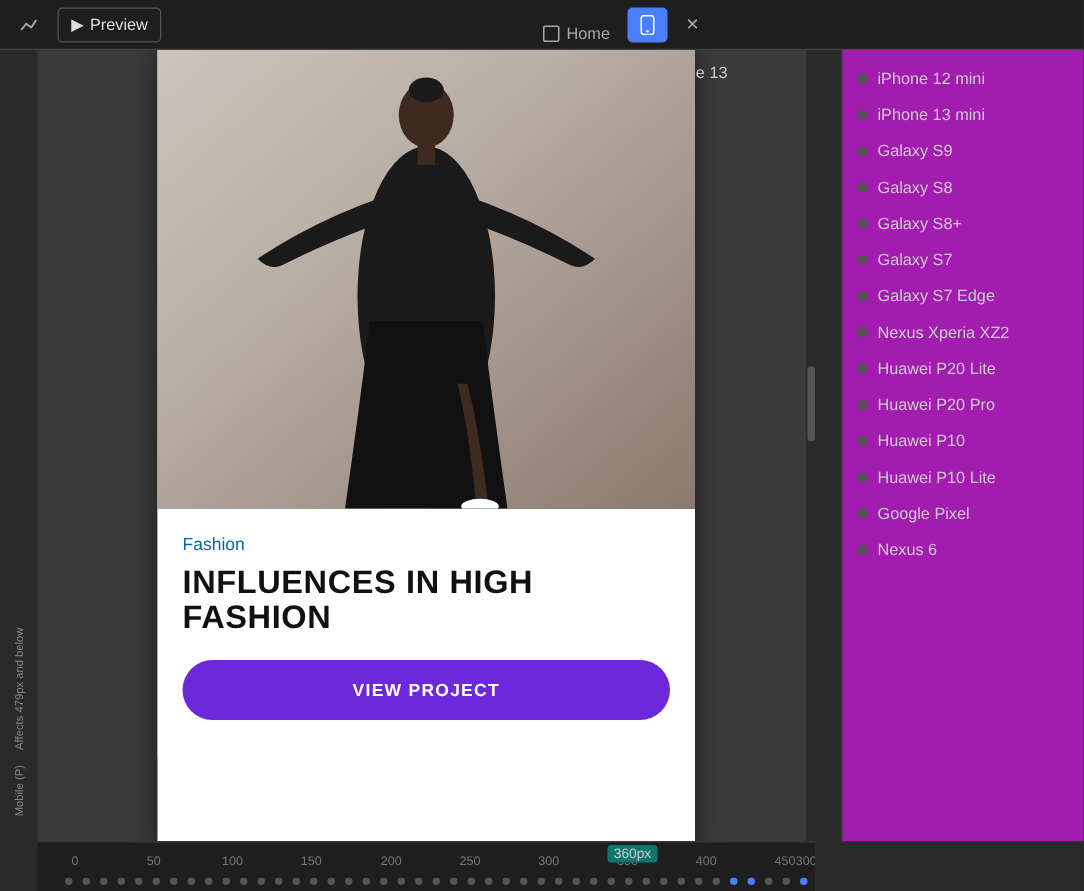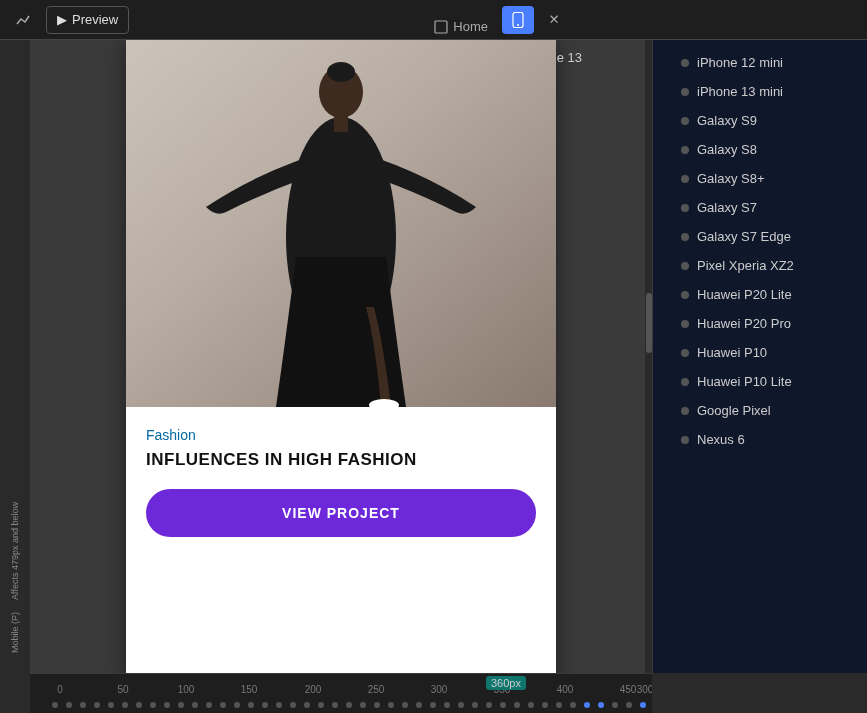"iPhone 12 mini" .right-panel { background: #0f172a -> #a21caf; padding: 8px 16px -> 8px 0; width: 215px -> 194px }
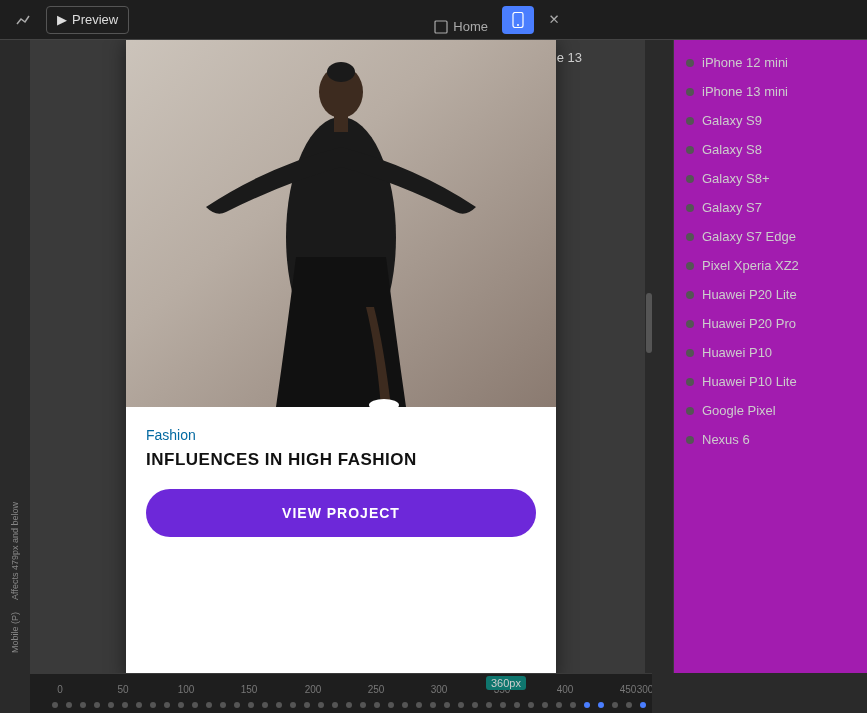"Pixel Xperia XZ2" span { text: Pixel -> Nexus }
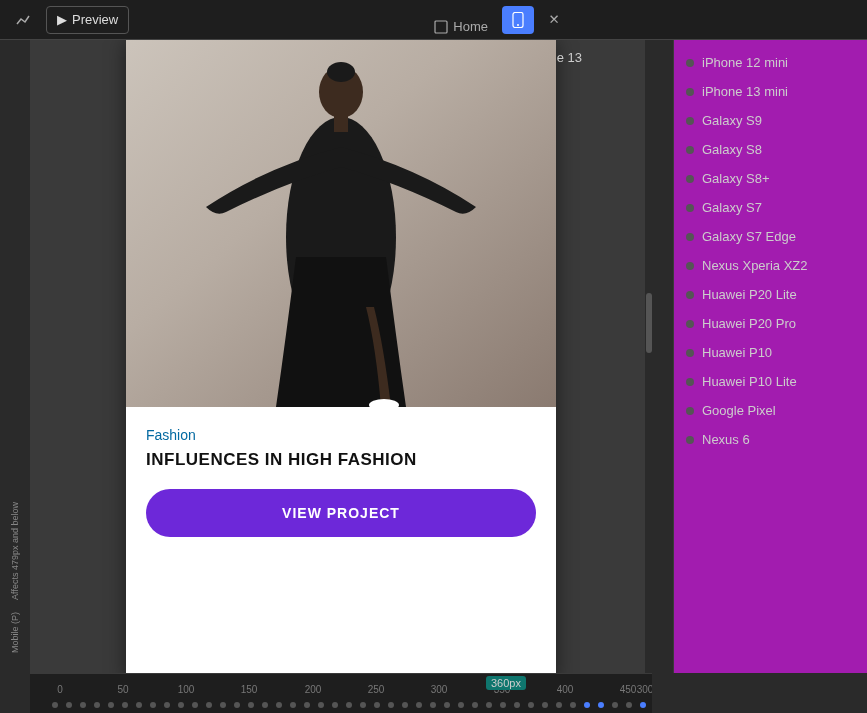"INFLUENCES IN HIGH FASHION" .fashion-title { font-size: 17px -> 26px }
